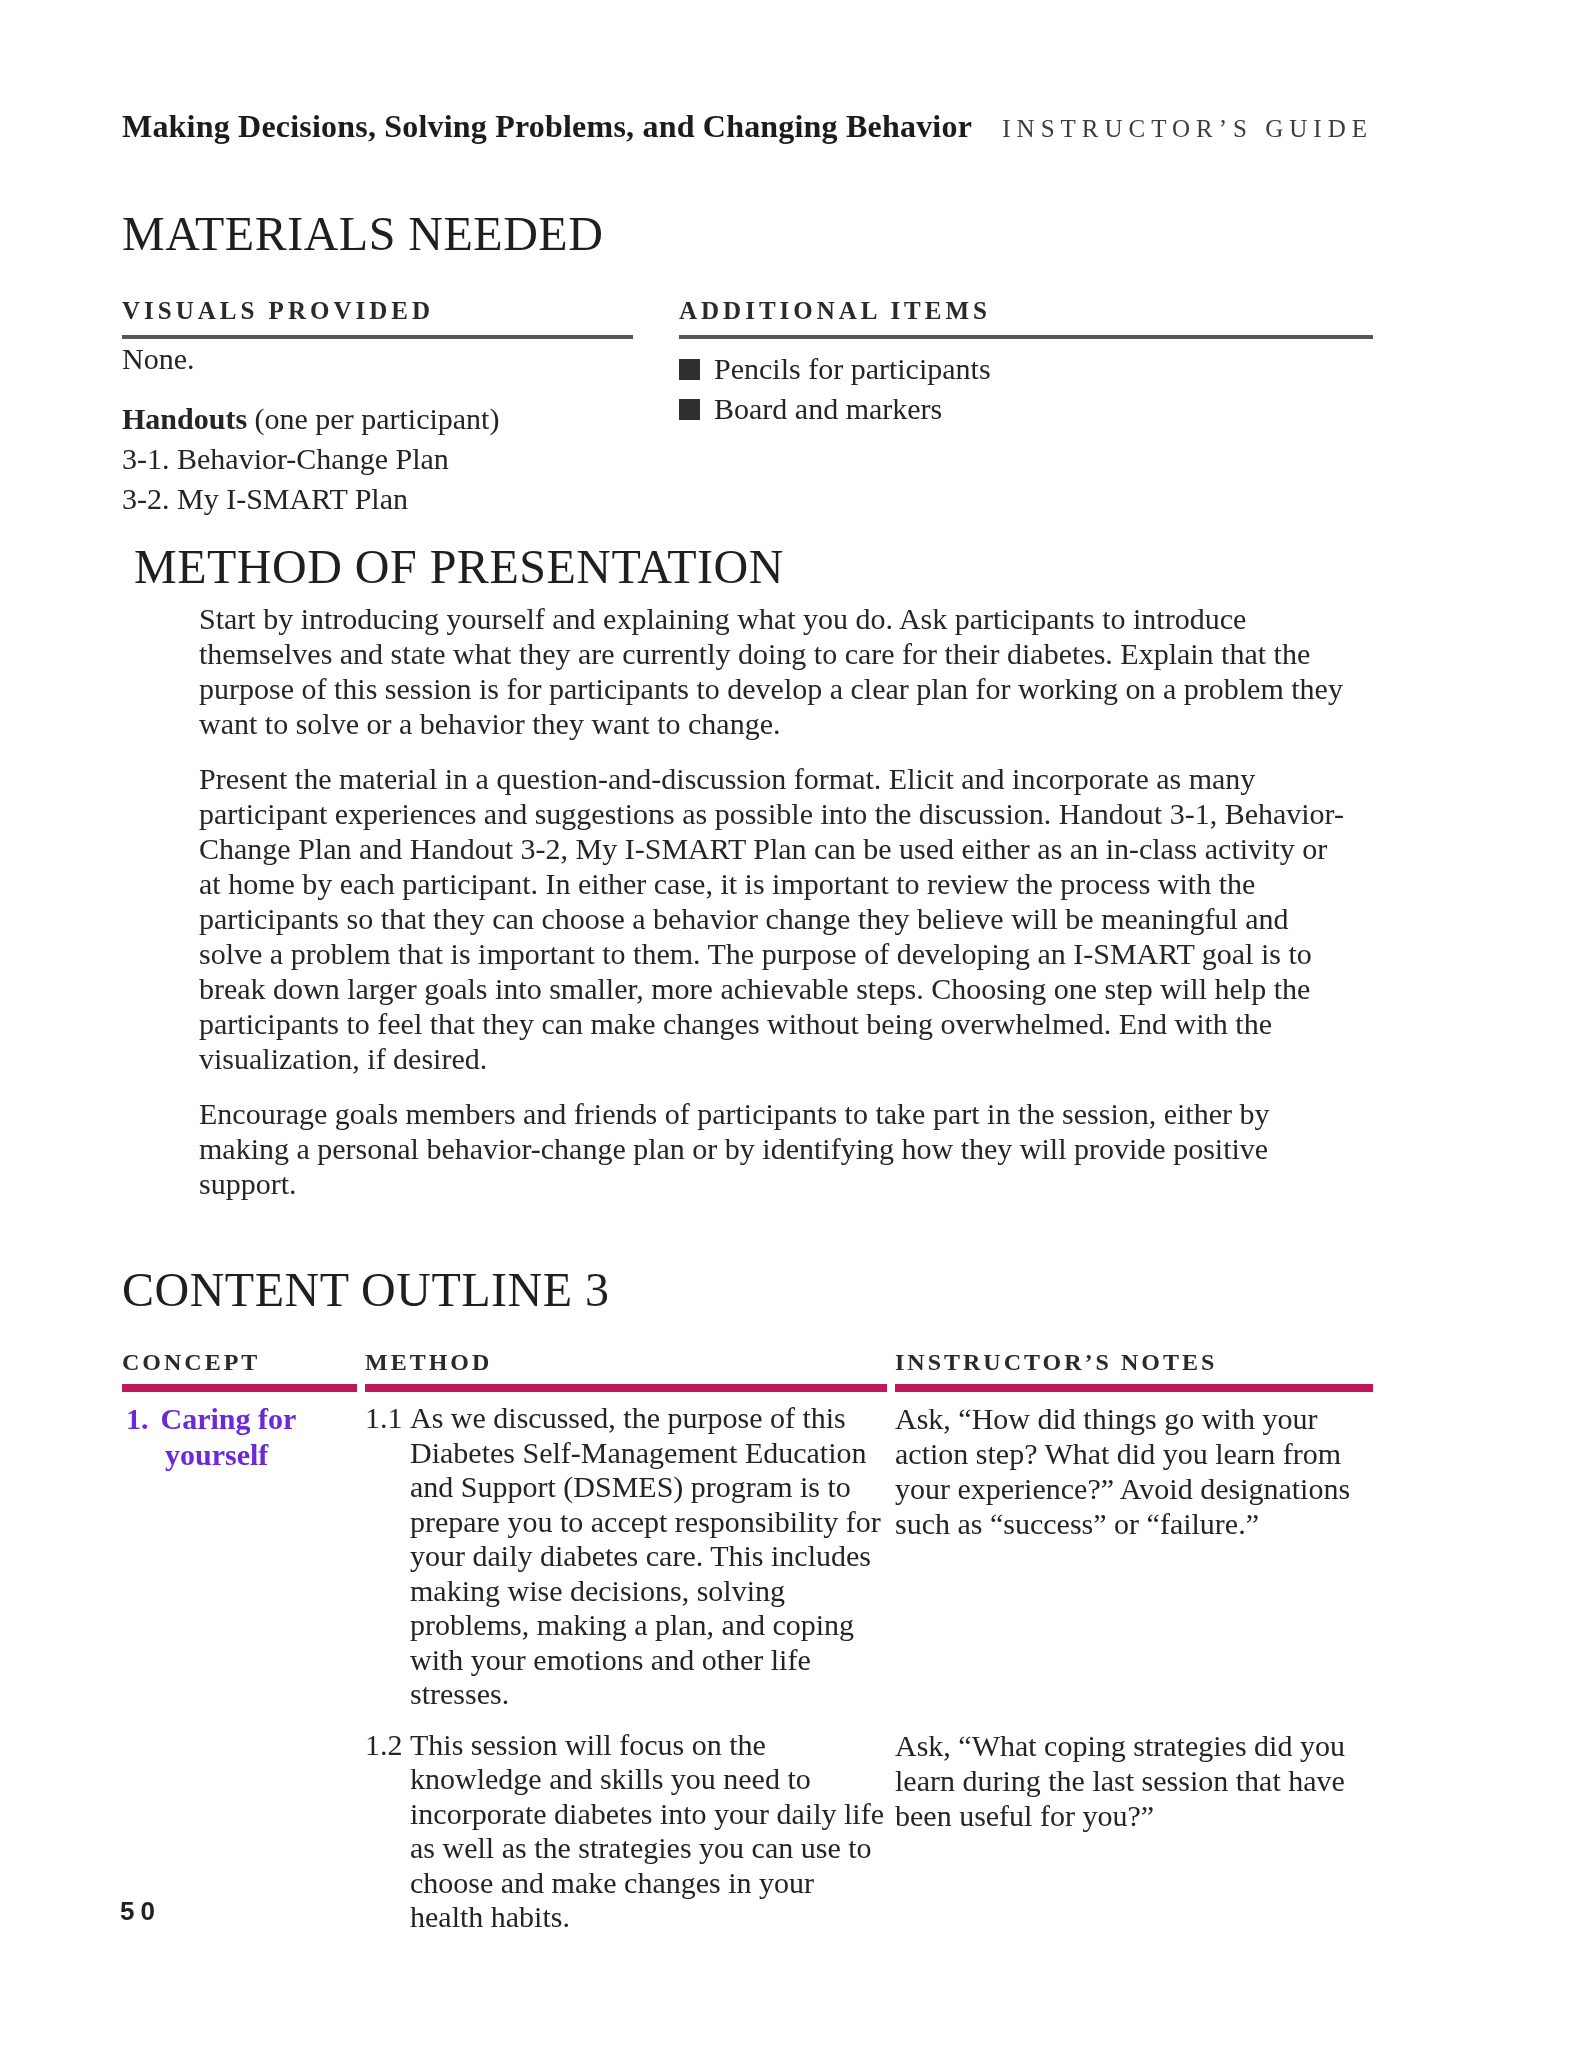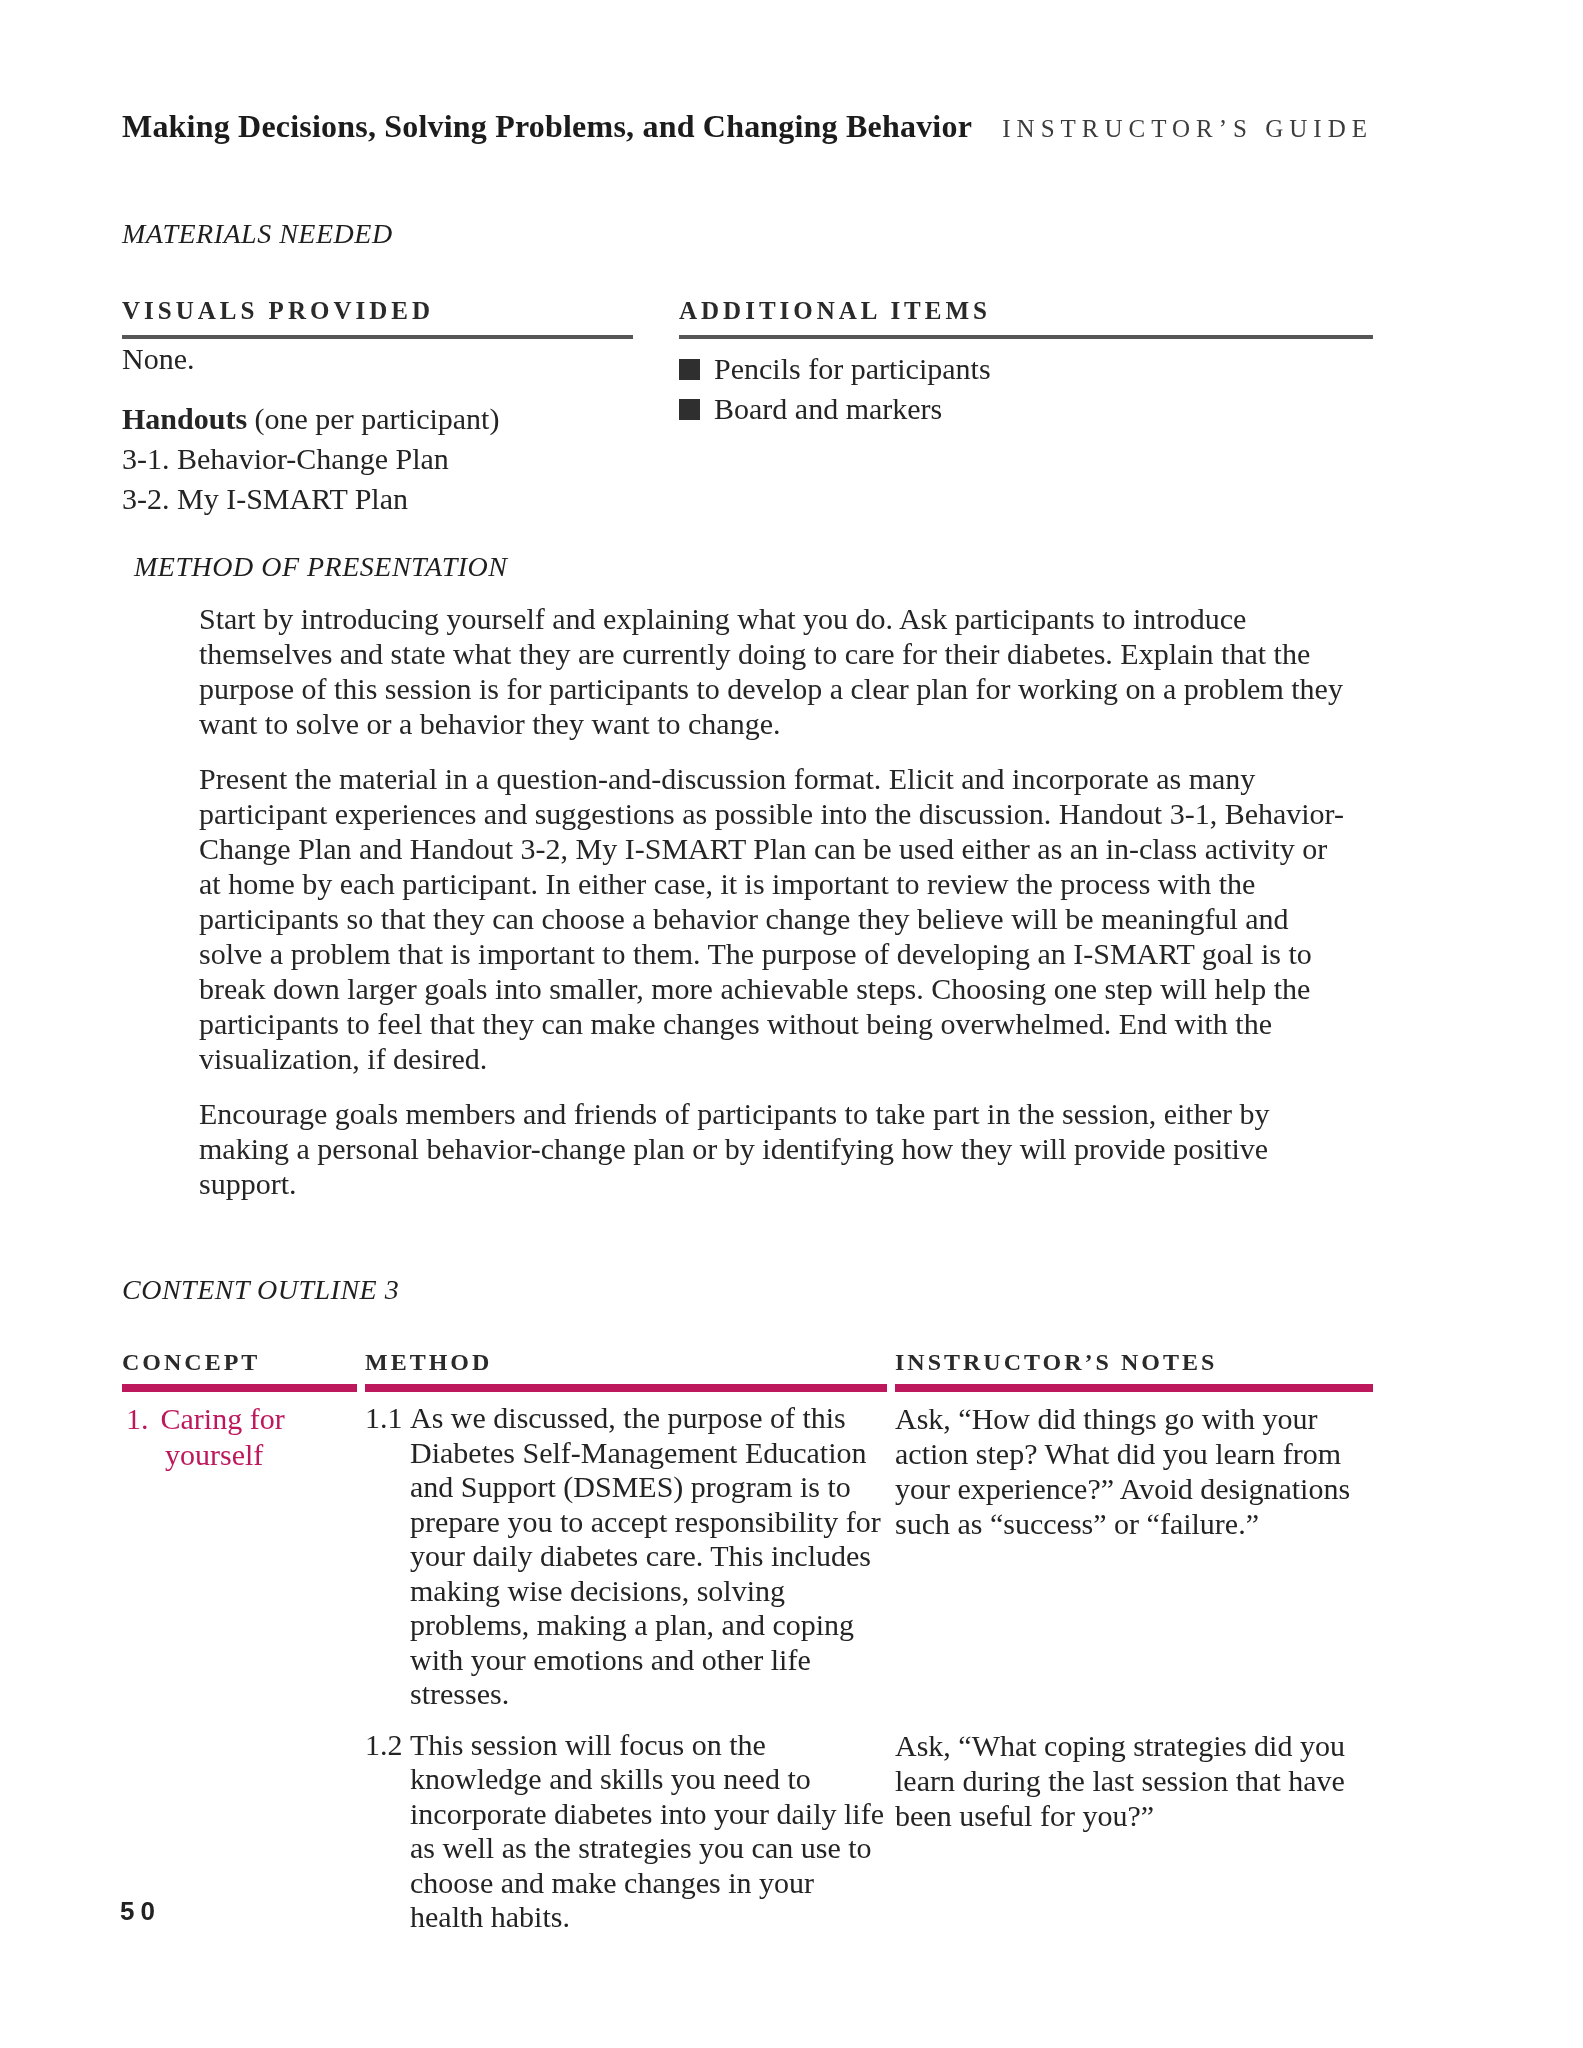"MATERIALS NEEDED" h1.sect { font-size: 28px -> 48px; font-style: italic -> none }
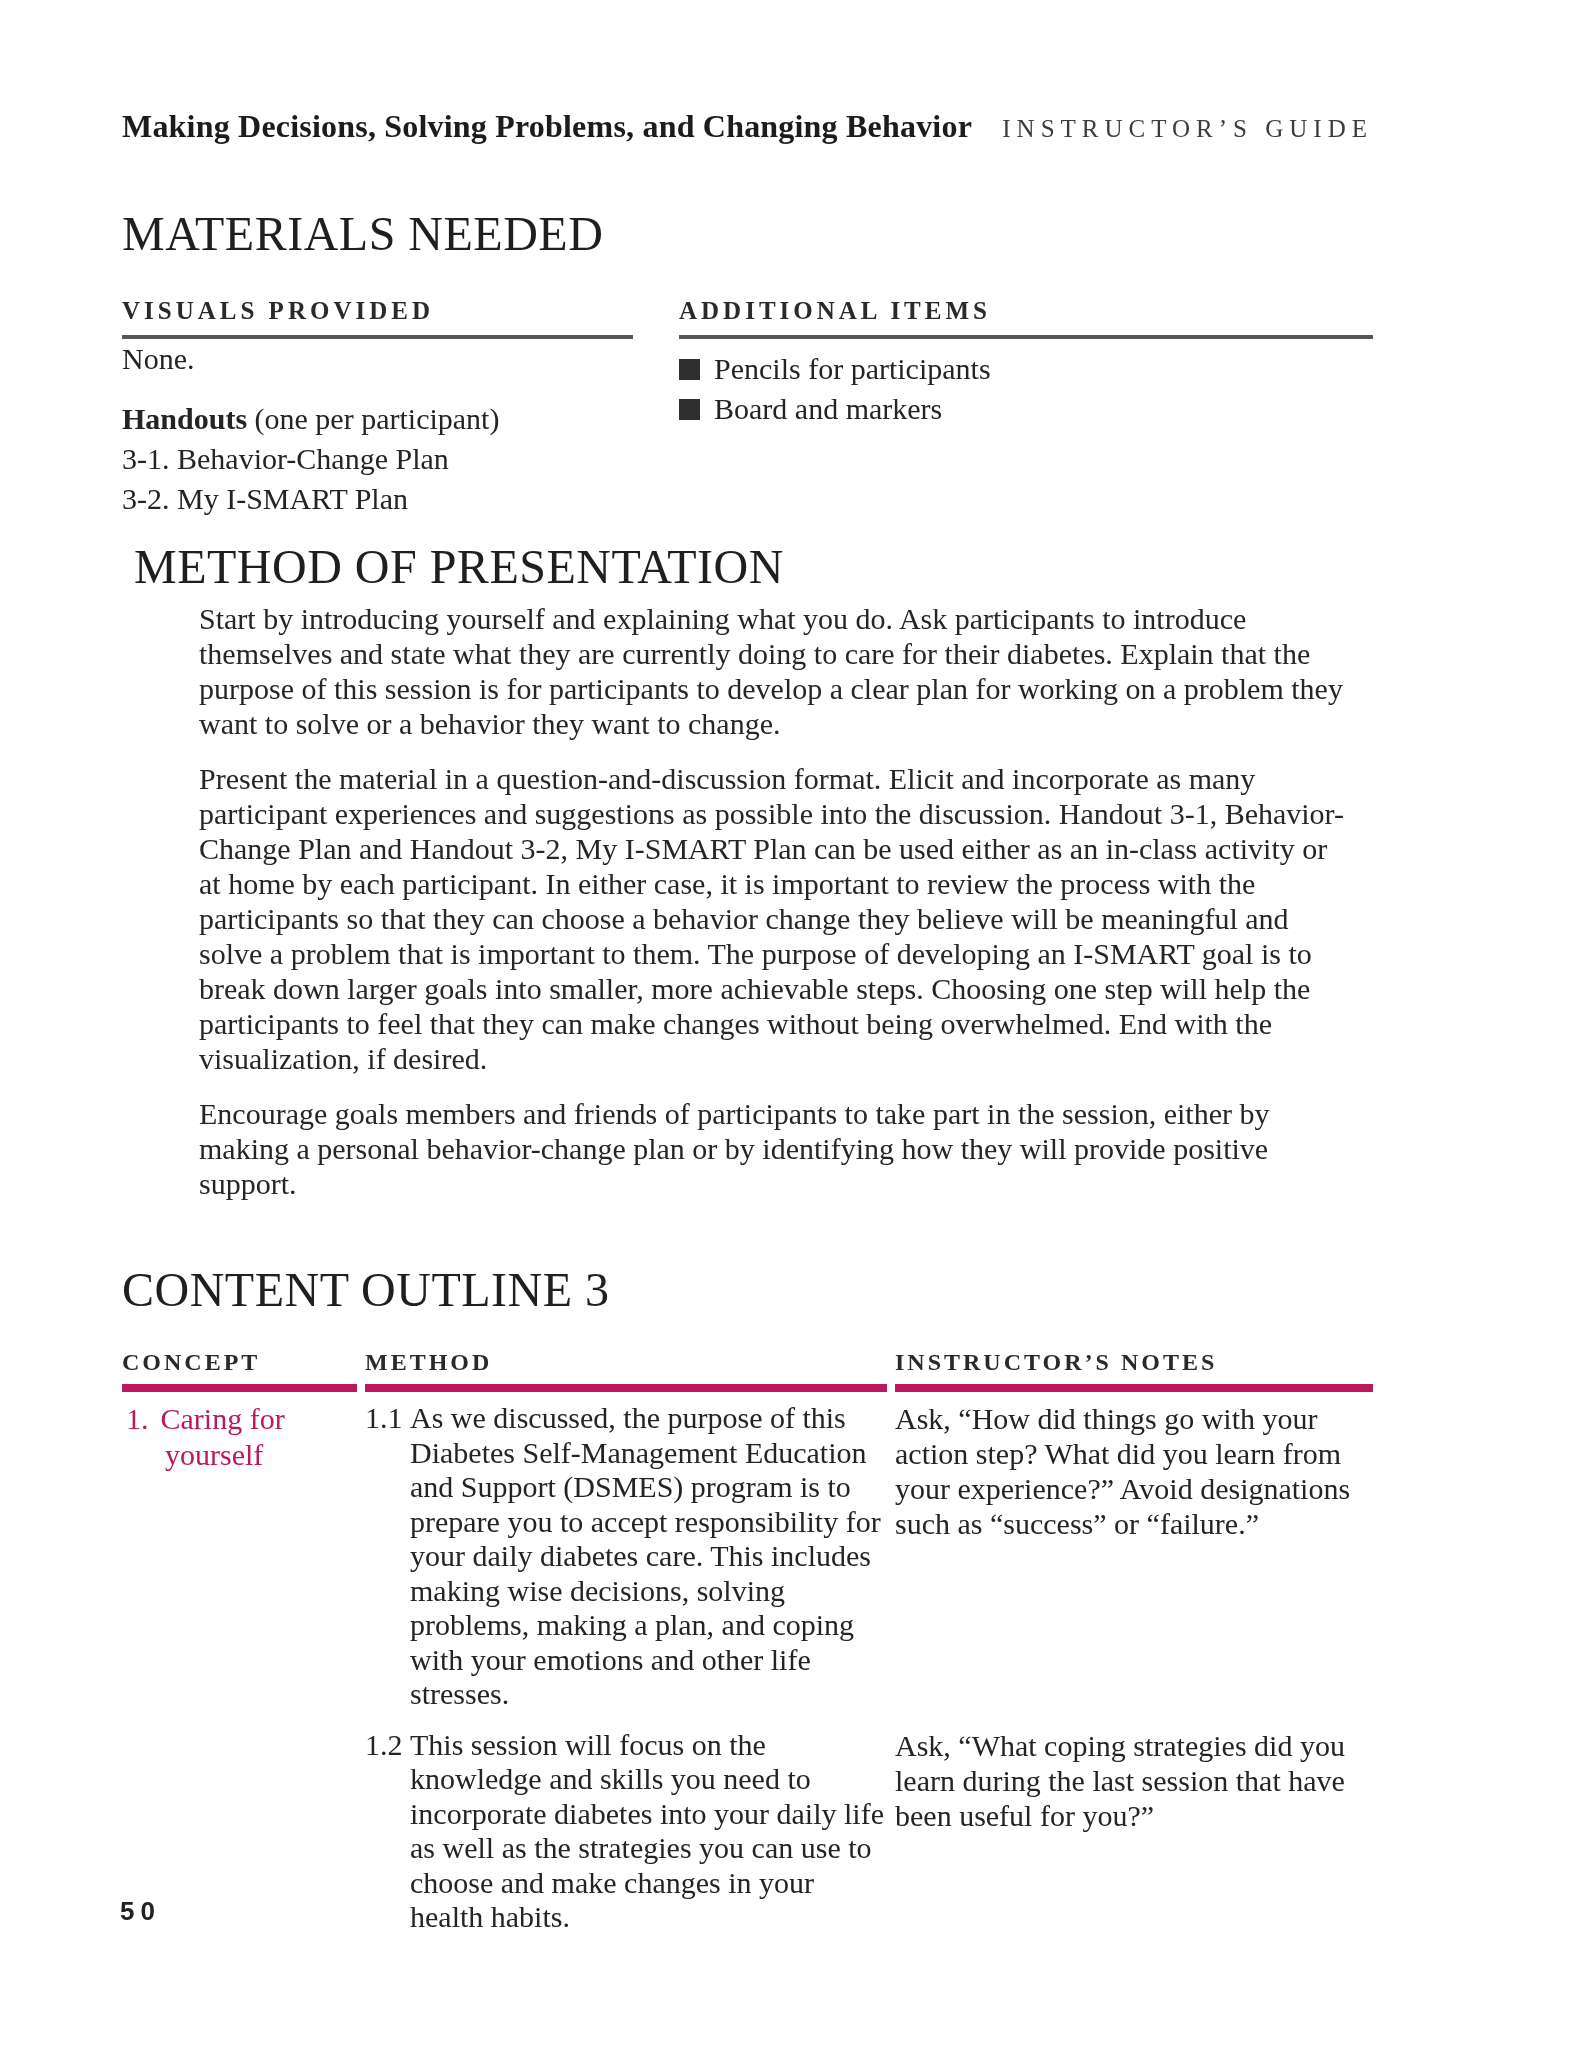"1. Caring for" .concept-cell { color: #be185d -> #6d28d9; font-weight: normal -> bold }
